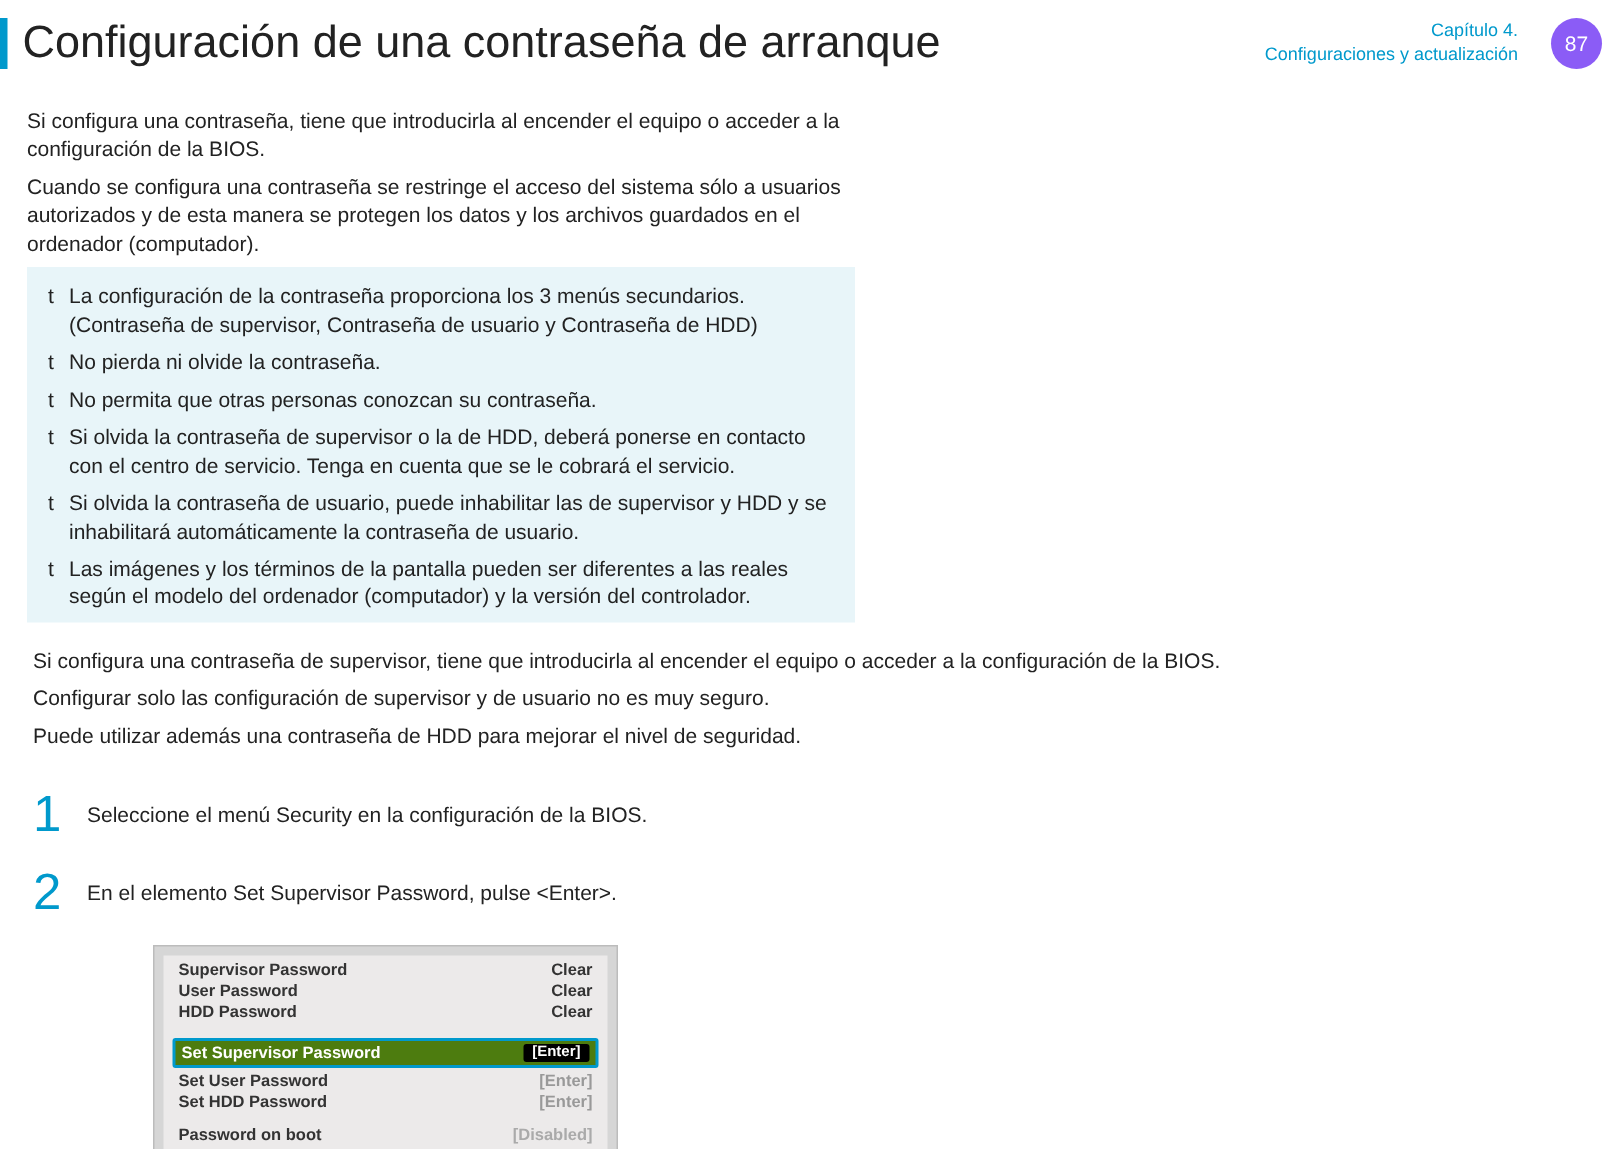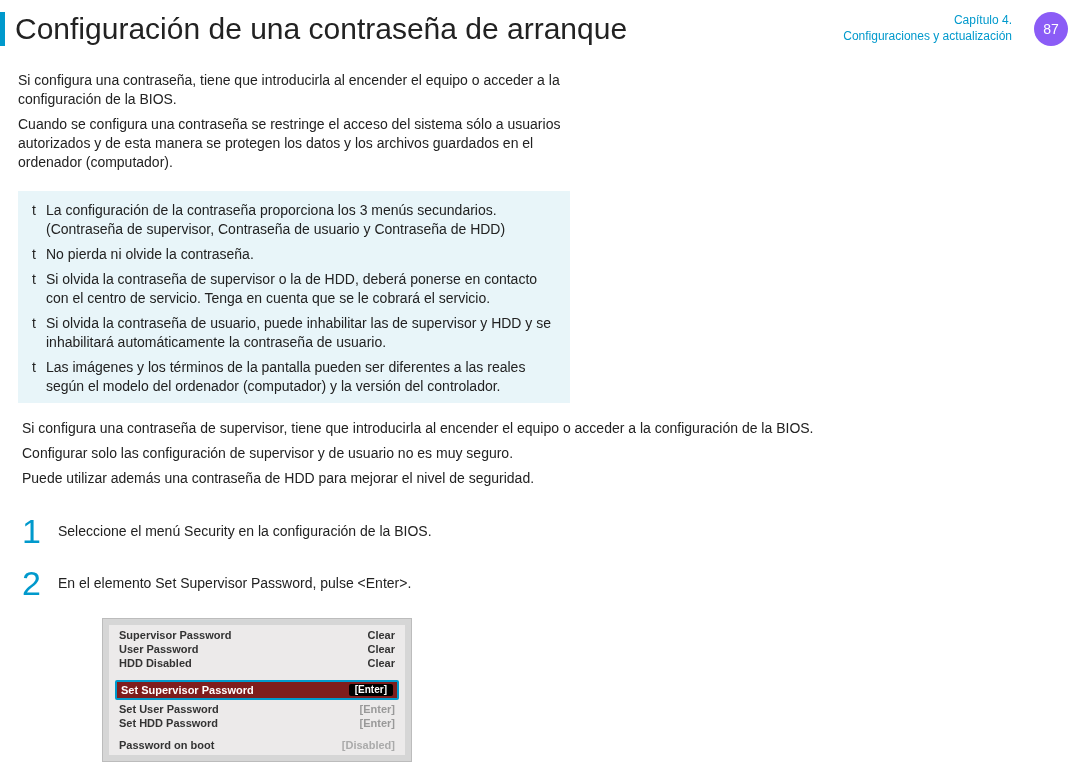"La conﬁguración de la contraseña" .notes-box { margin-top: 20px -> 7px }
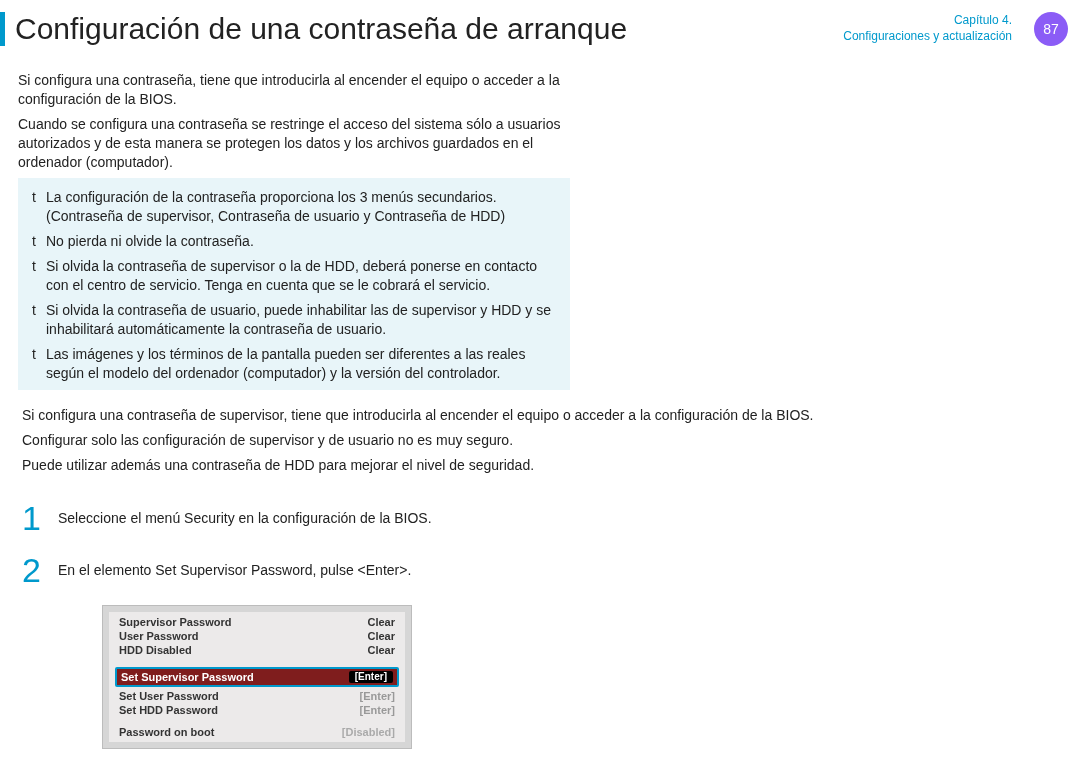"No permita que otras personas" li { html: none -> <li>No permita que otras personas conozcan su contraseña.</li> }
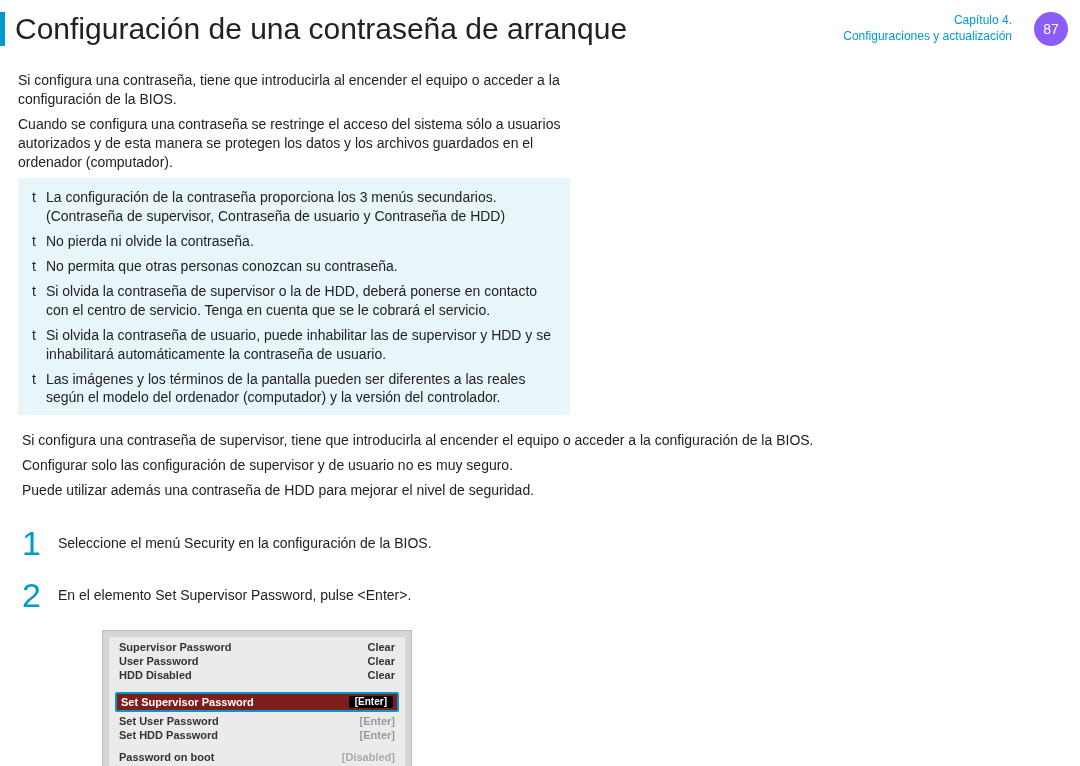"HDD Disabled" span { text: Disabled -> Password }
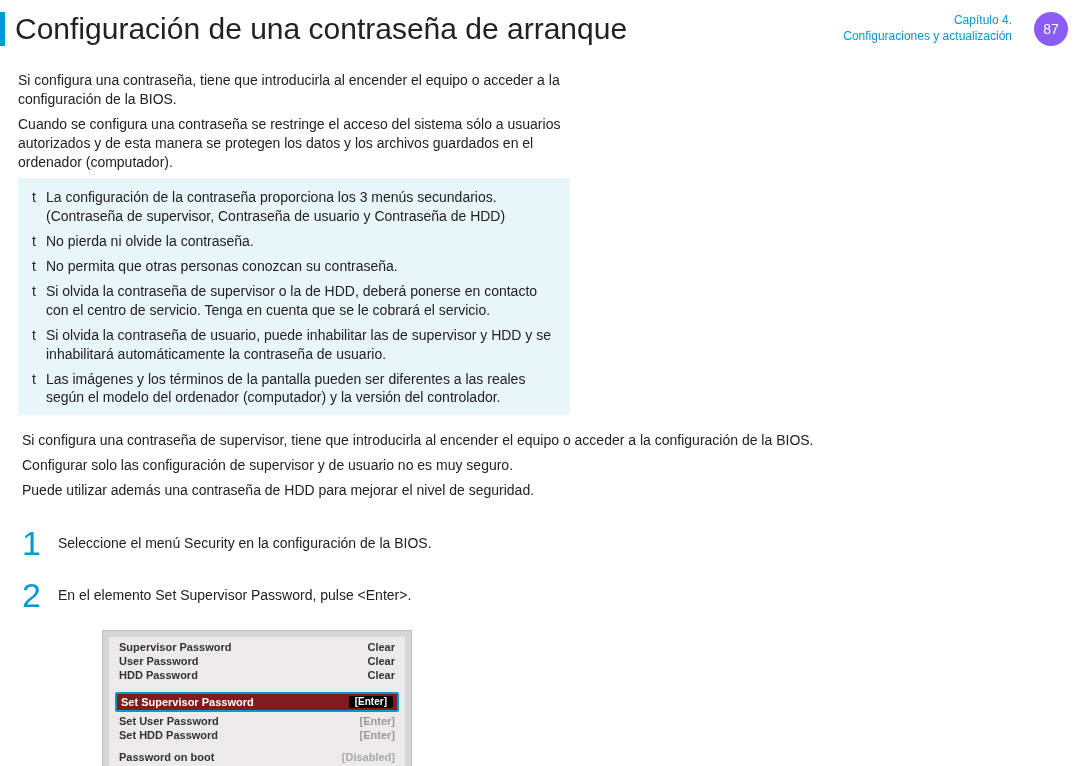"Set Supervisor Password" .bios-highlight { background: #7f1d1d -> #4d7c0f }
